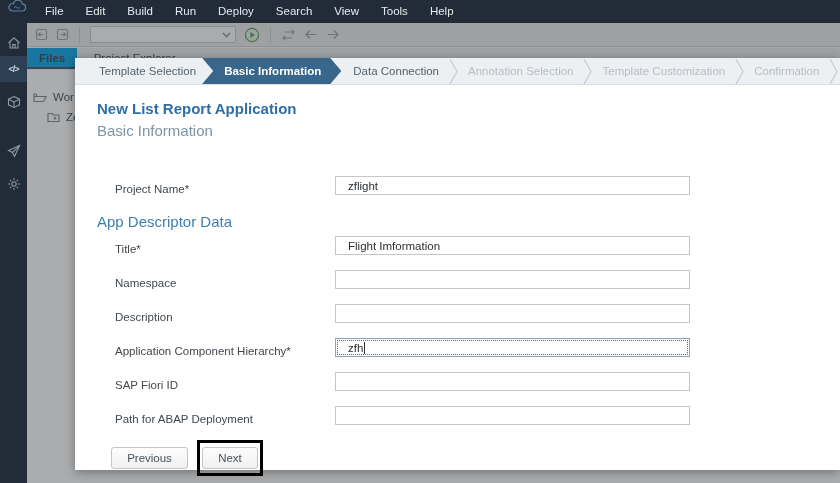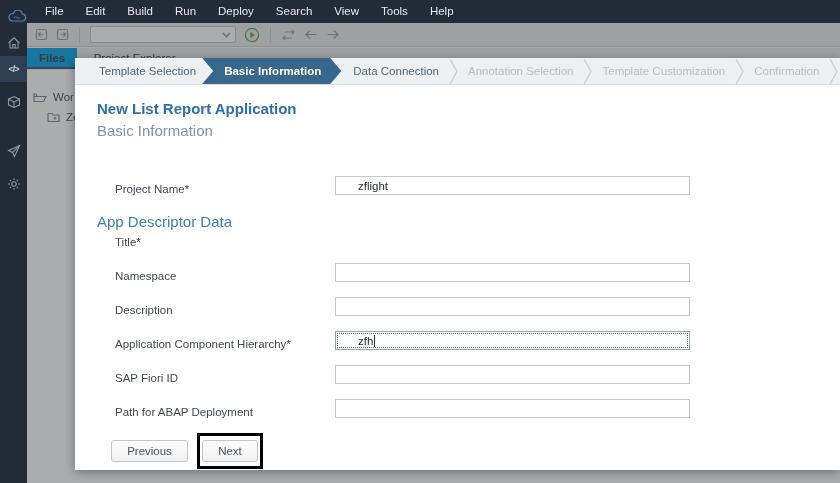"File" .menubar { align-items: flex-end -> flex-start }
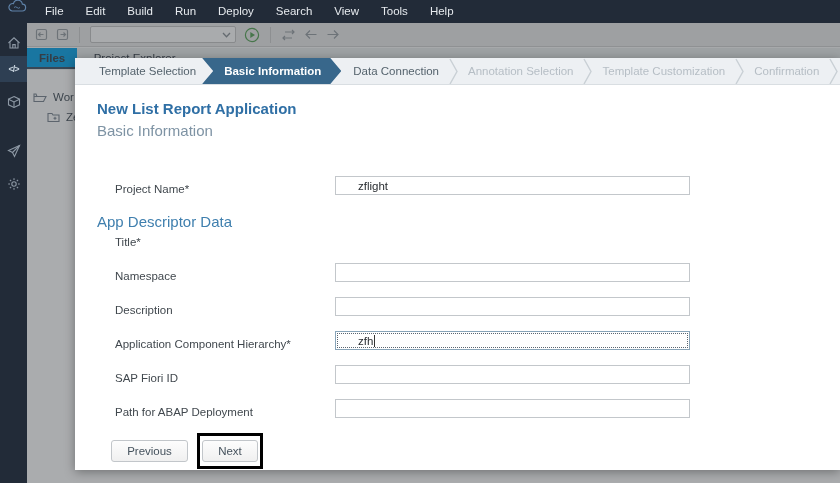"zflight" .finput { padding-left: 22px -> 12px }
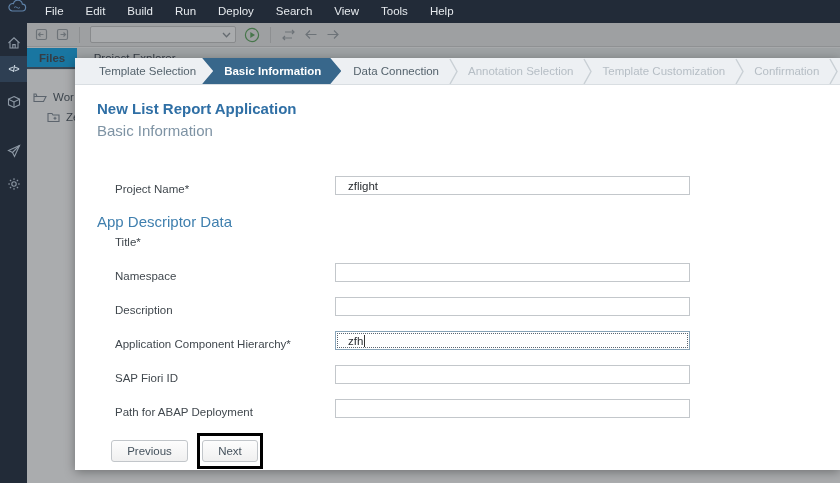"Flight Imformation" div.finput { html: none -> <div> <span>Flight Imformation</span> </div> }
